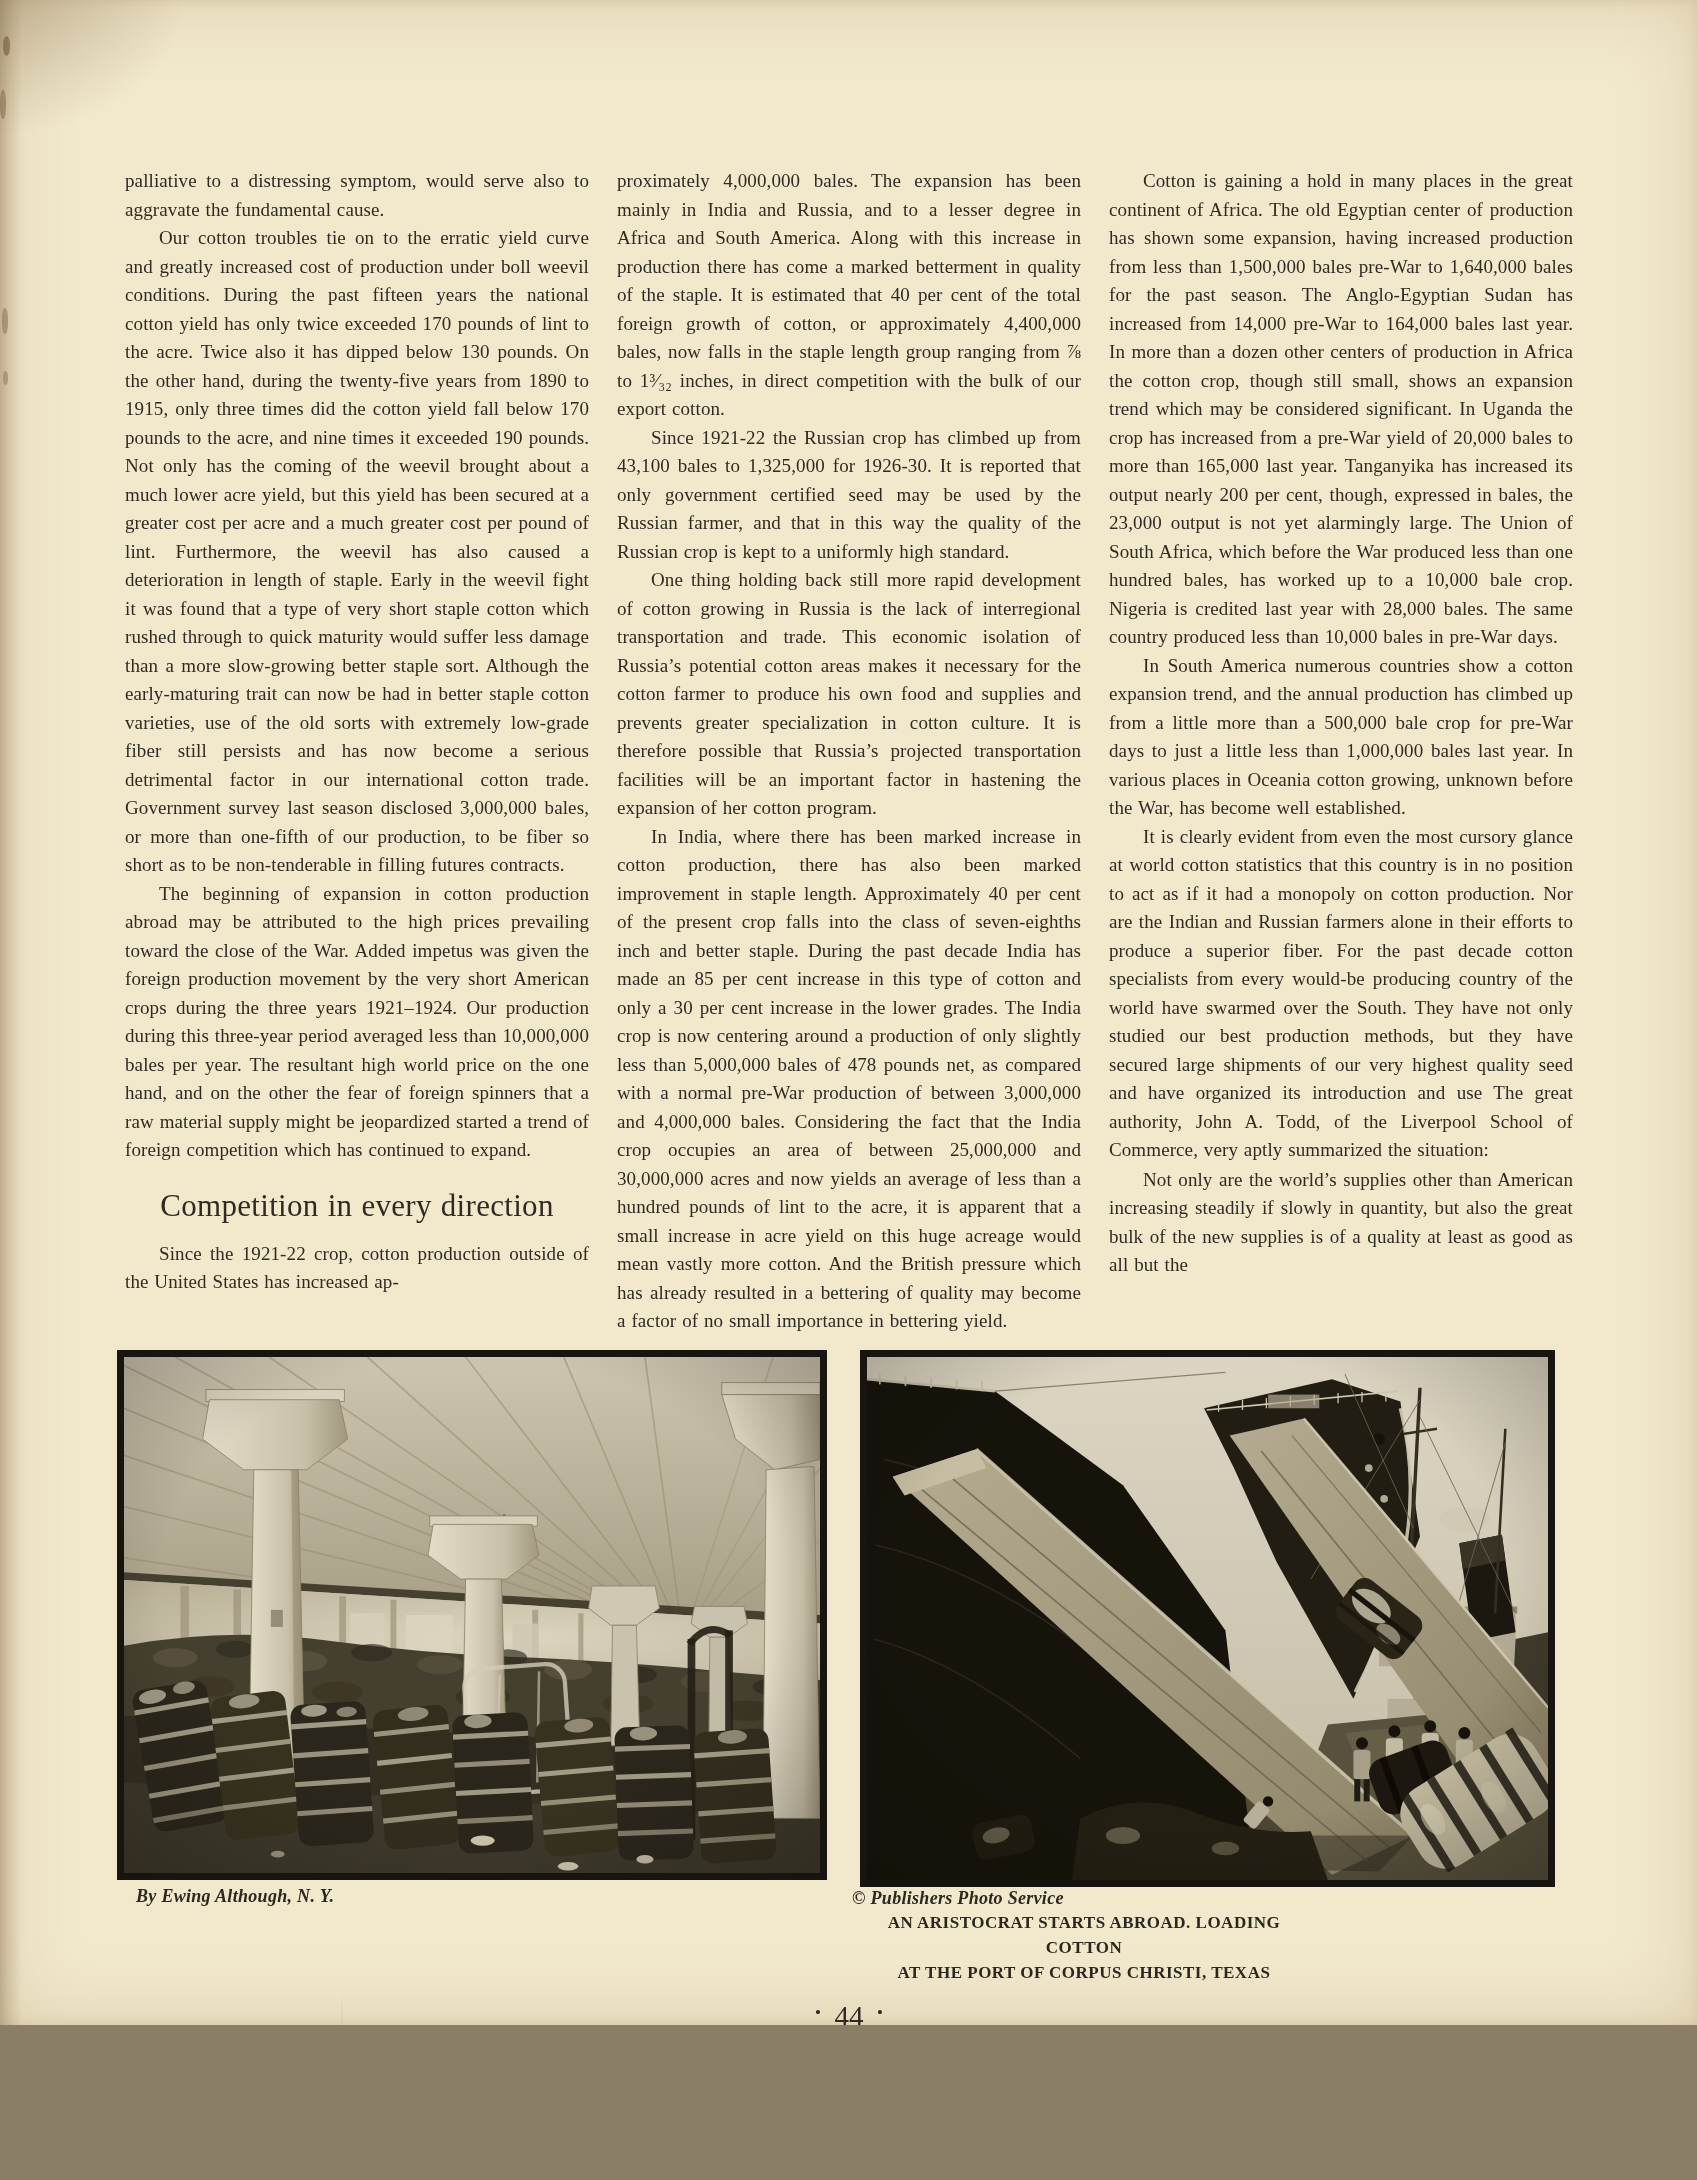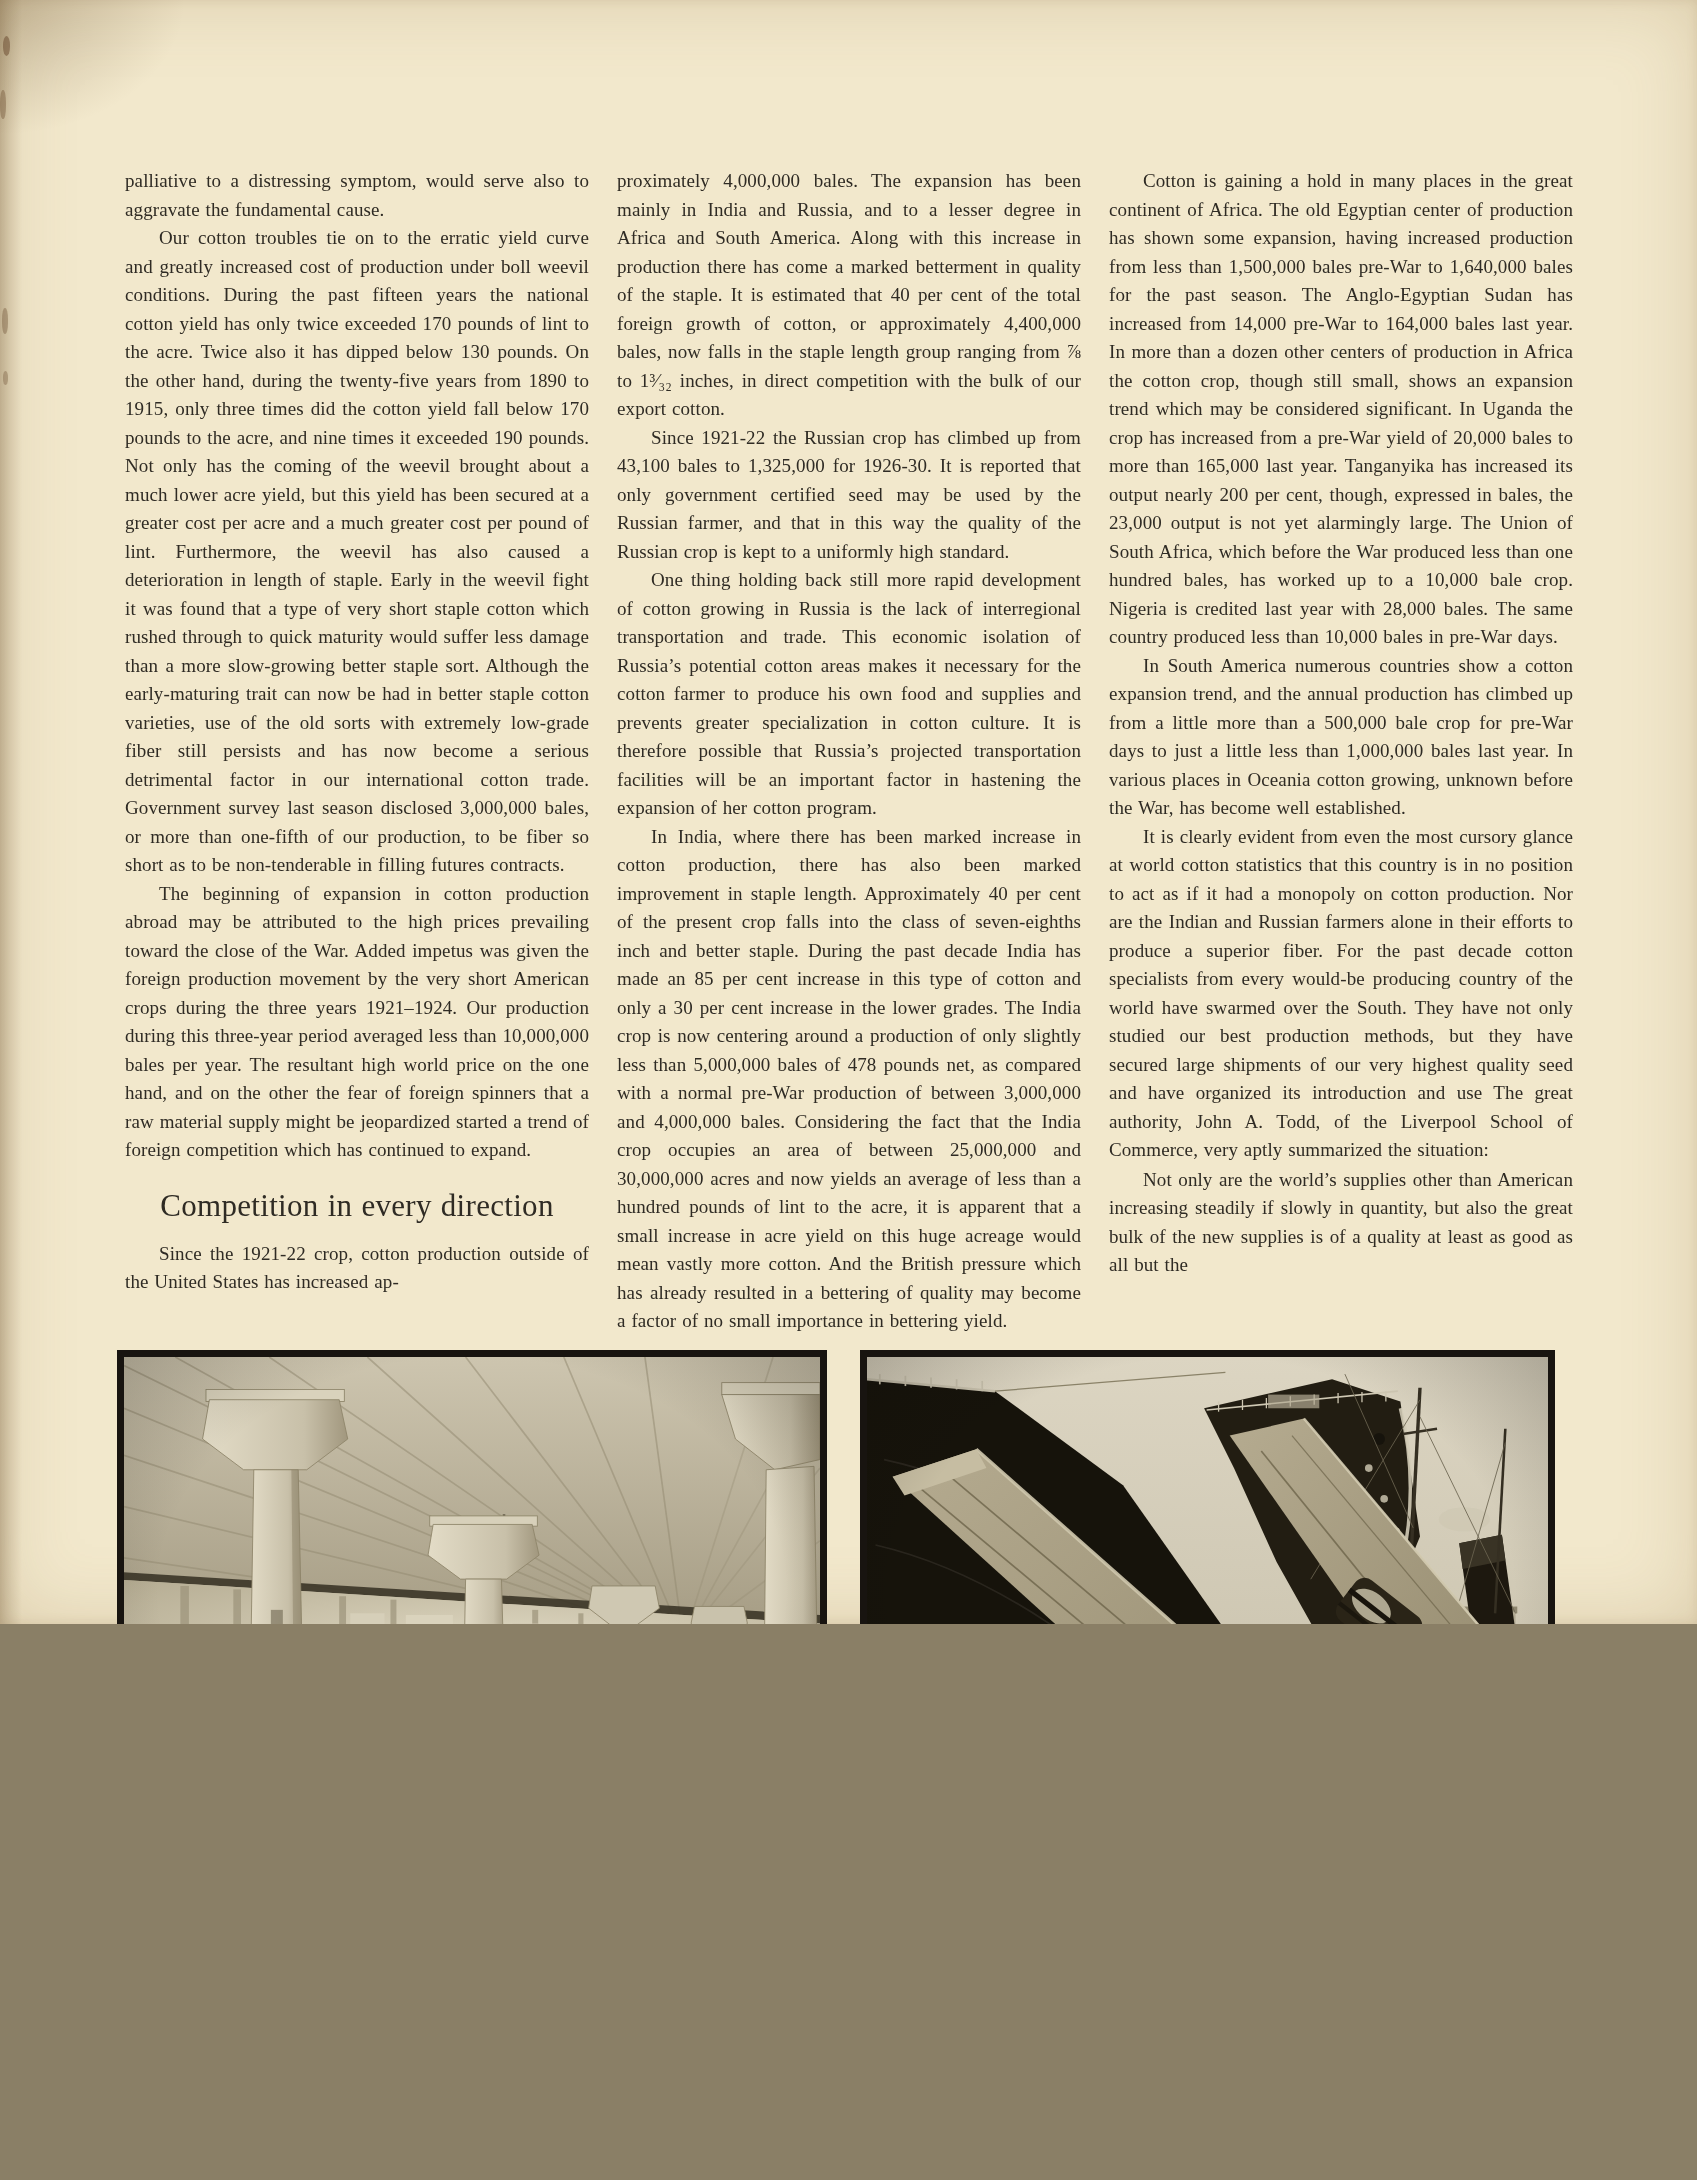"palliative to a distressing symptom," .page { height: 1624px -> 2025px }
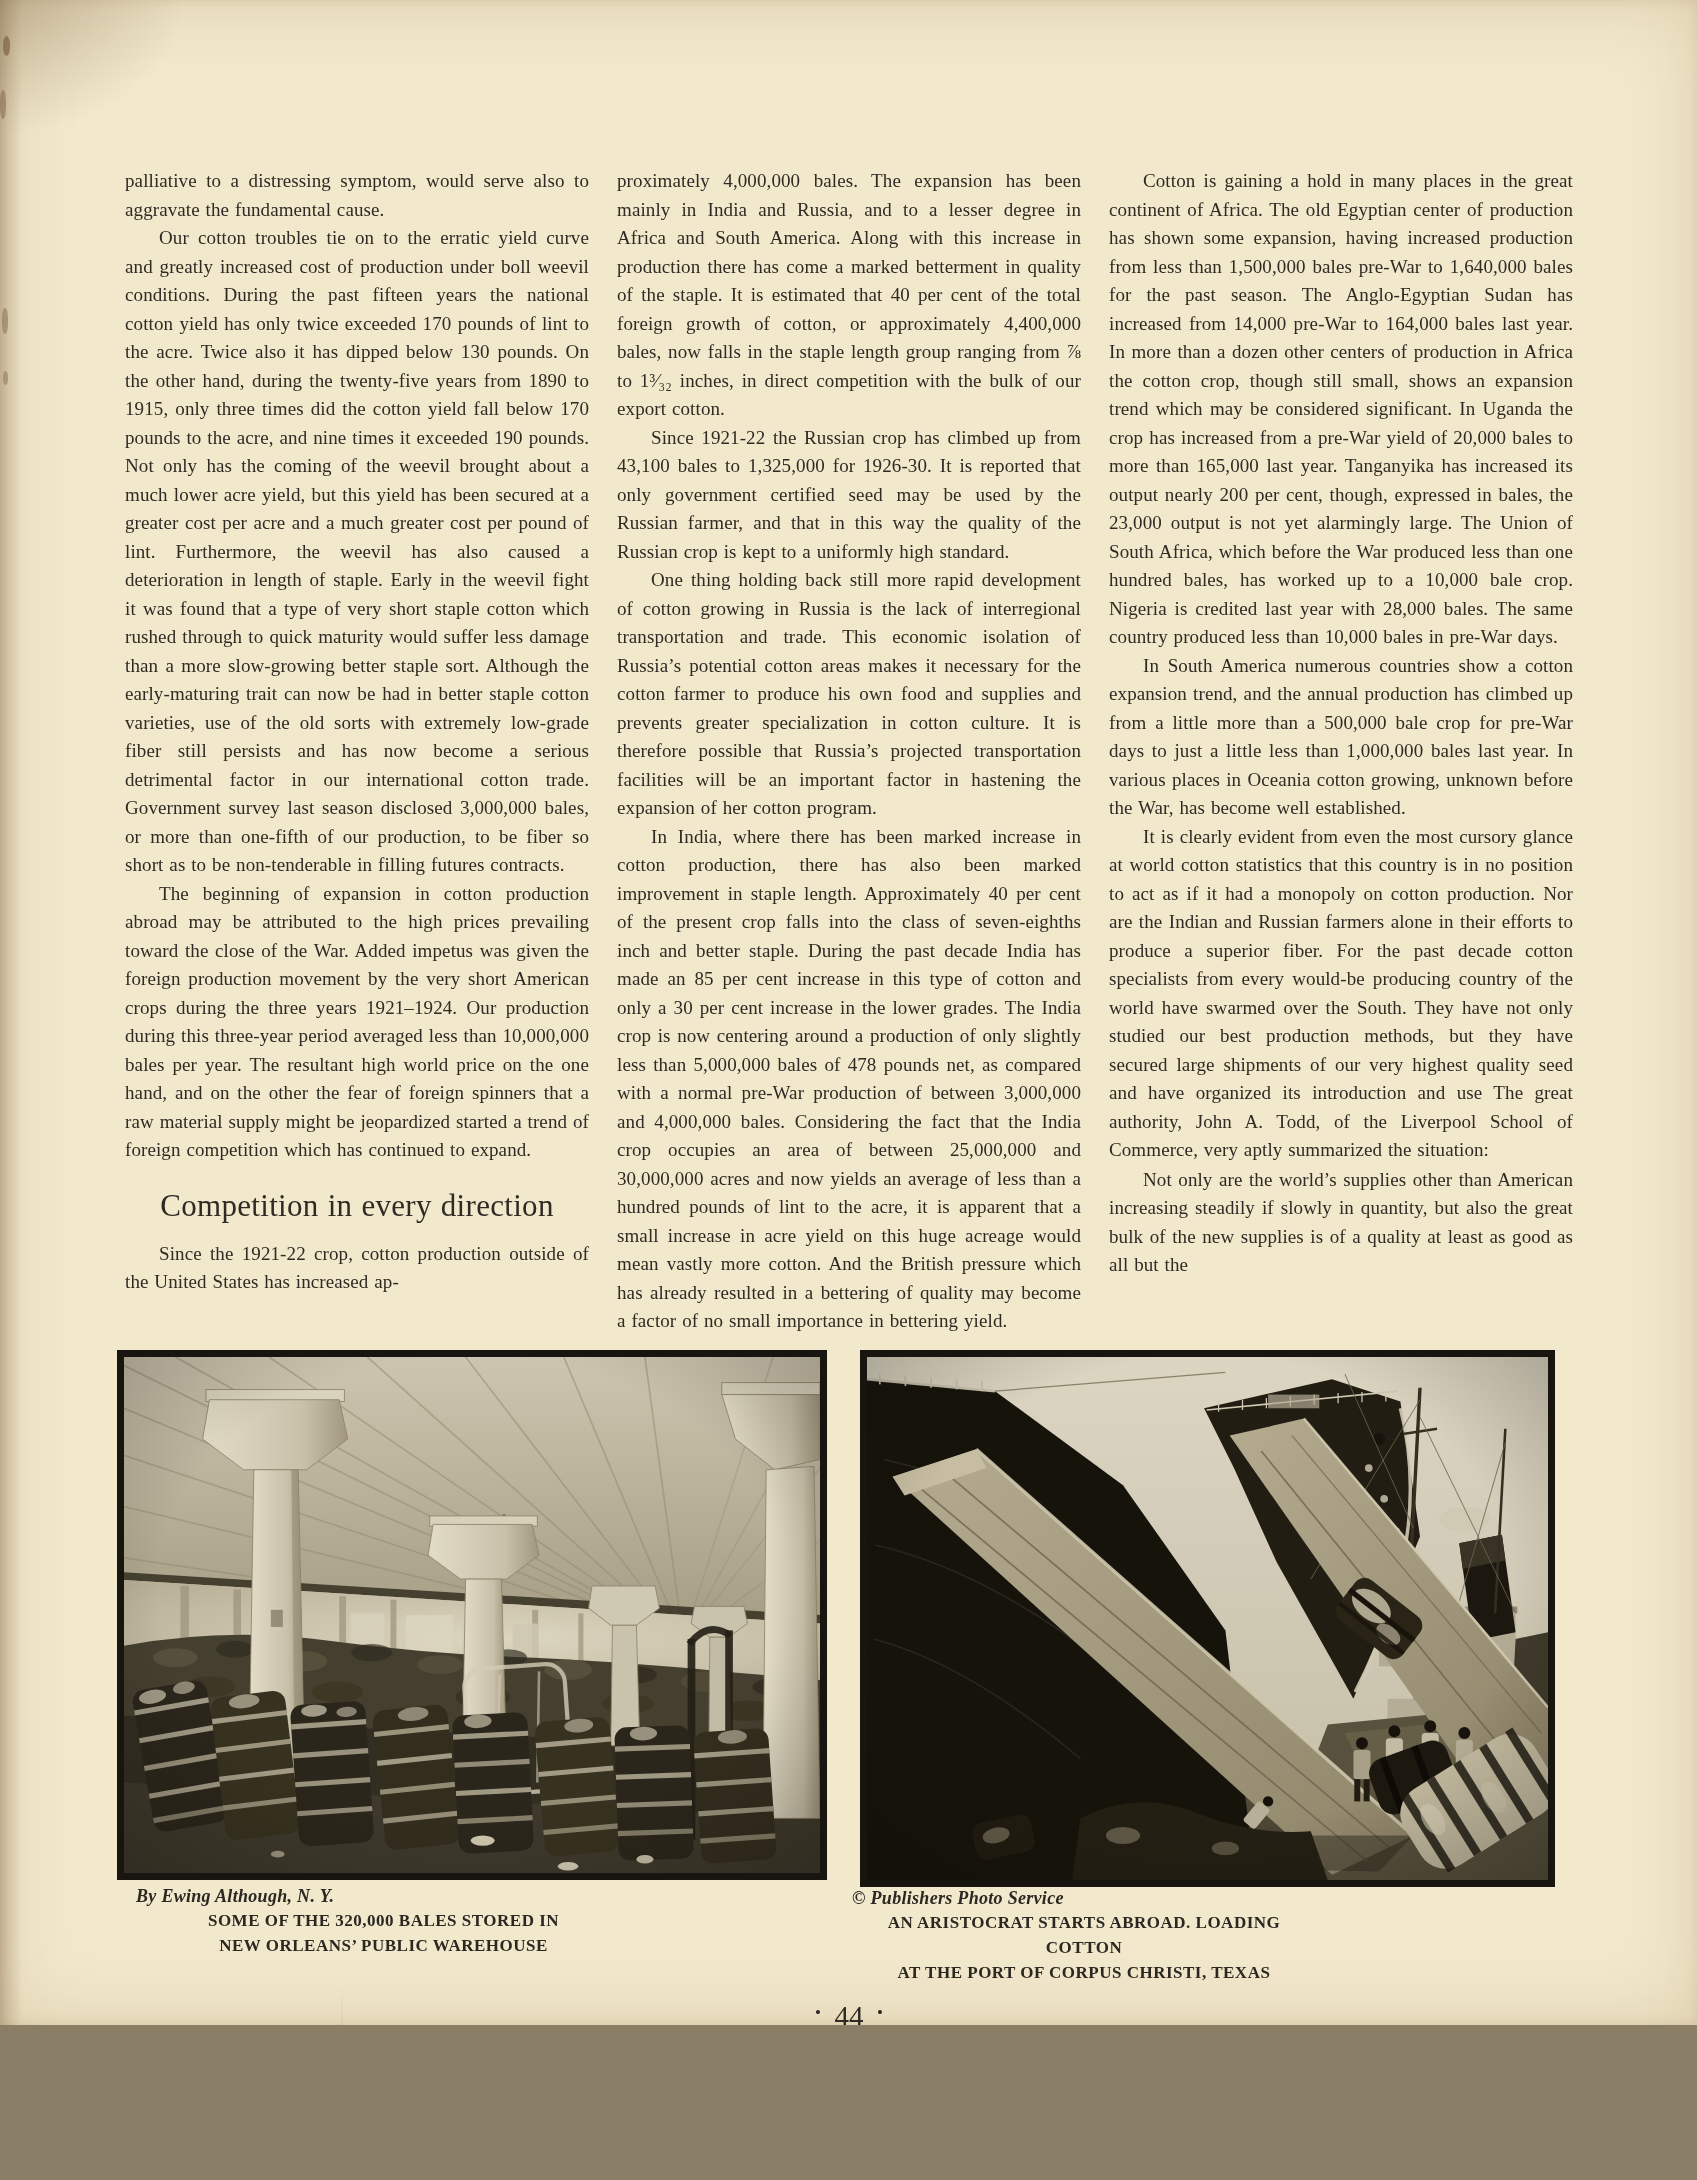"SOME OF THE 320,000 BALES" div.caption { html: <div> <span>SOME OF THE 320,000 BALES STORED IN</span><br> <span>NEW ORLEANS’ PUBLIC WAREHOUSE</span> </div> -> none }
